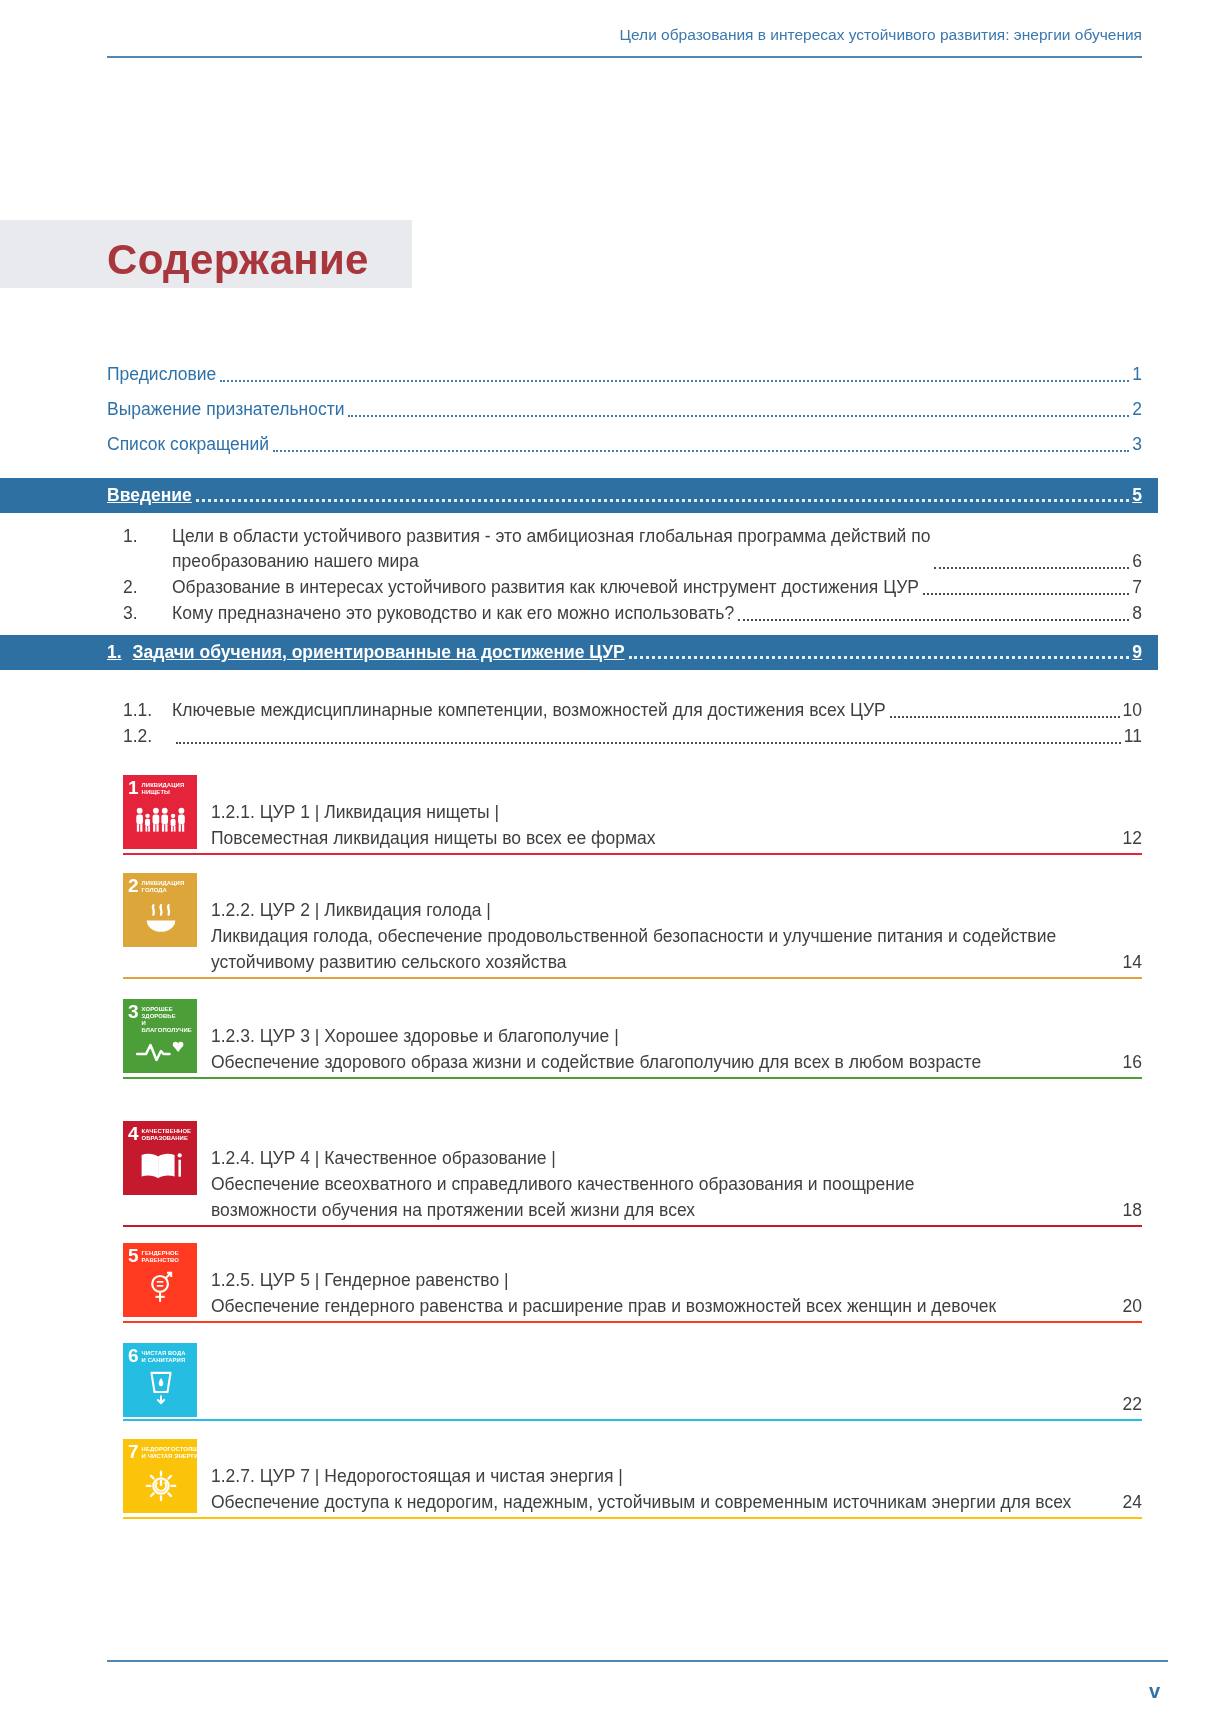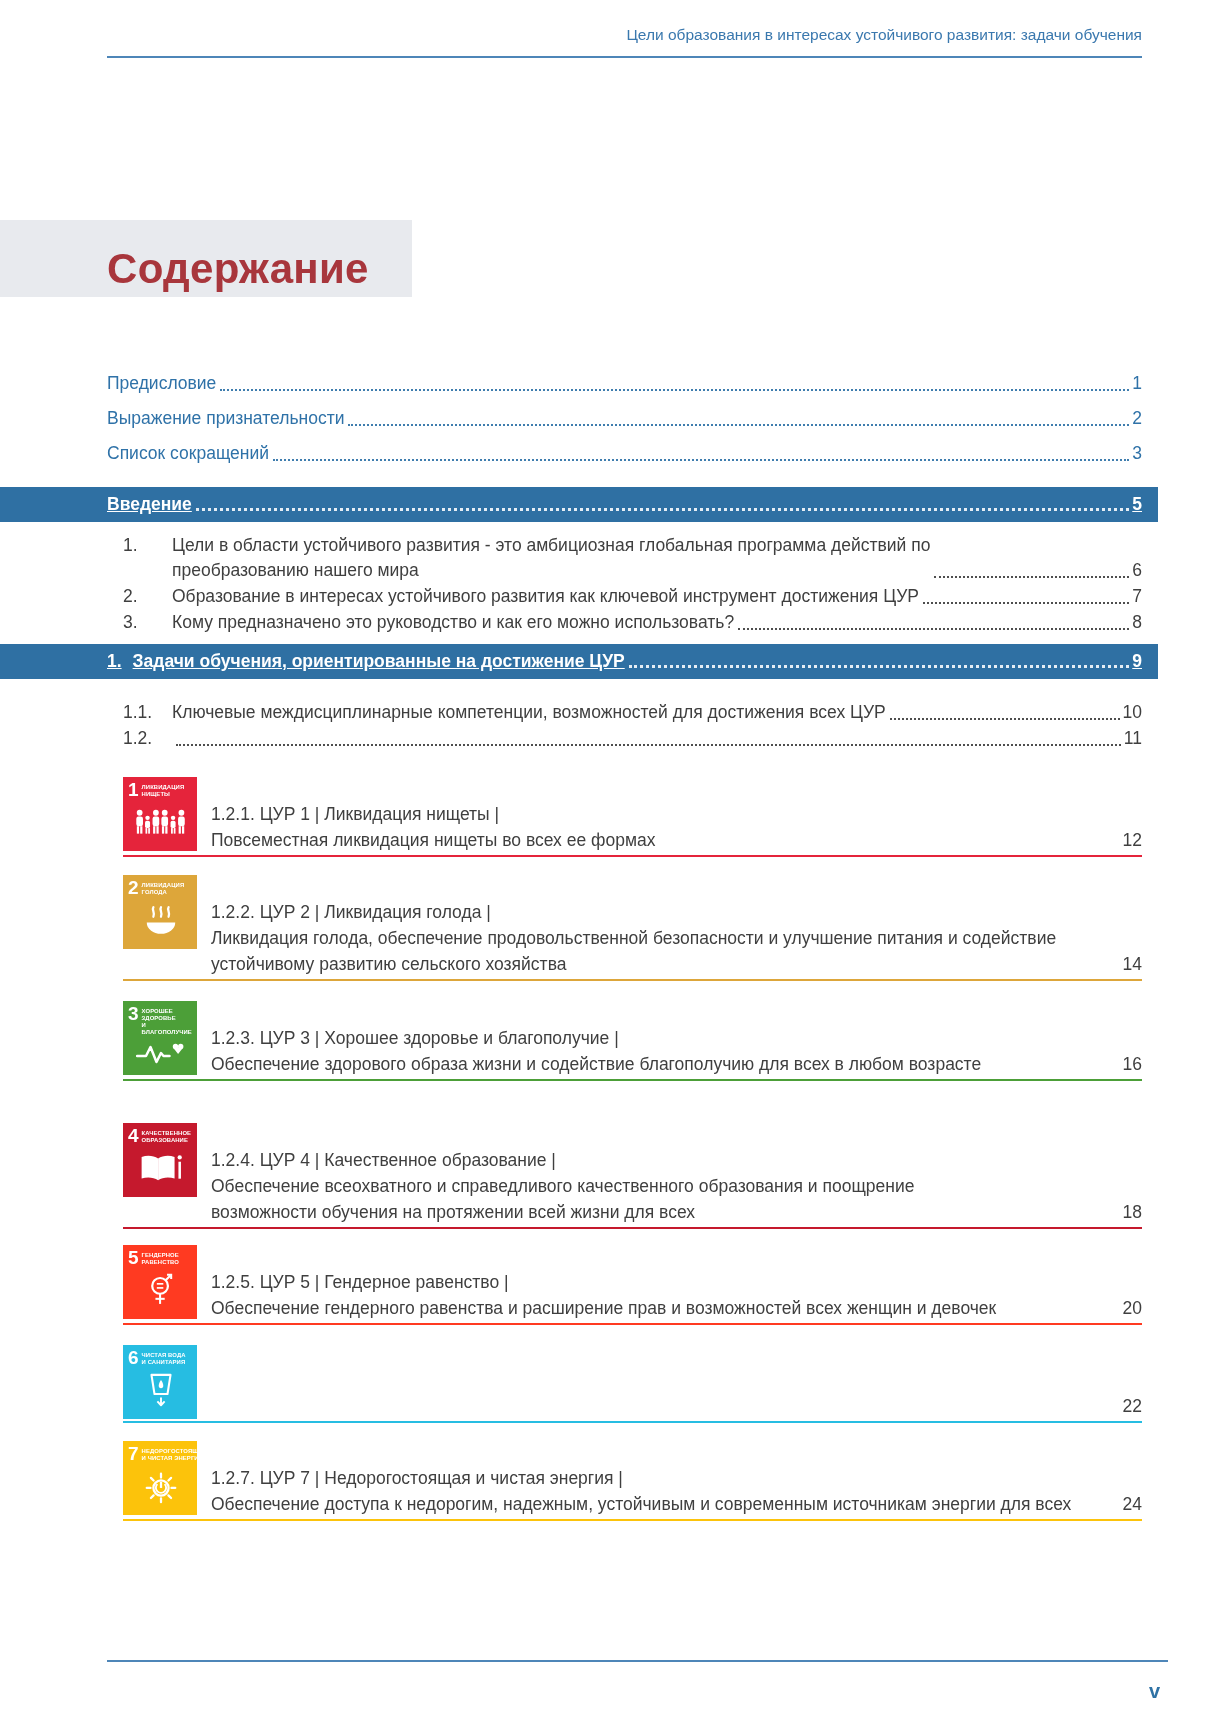"Цели образования в интересах устойчивого" span.running-head { text: задачи -> энергии }
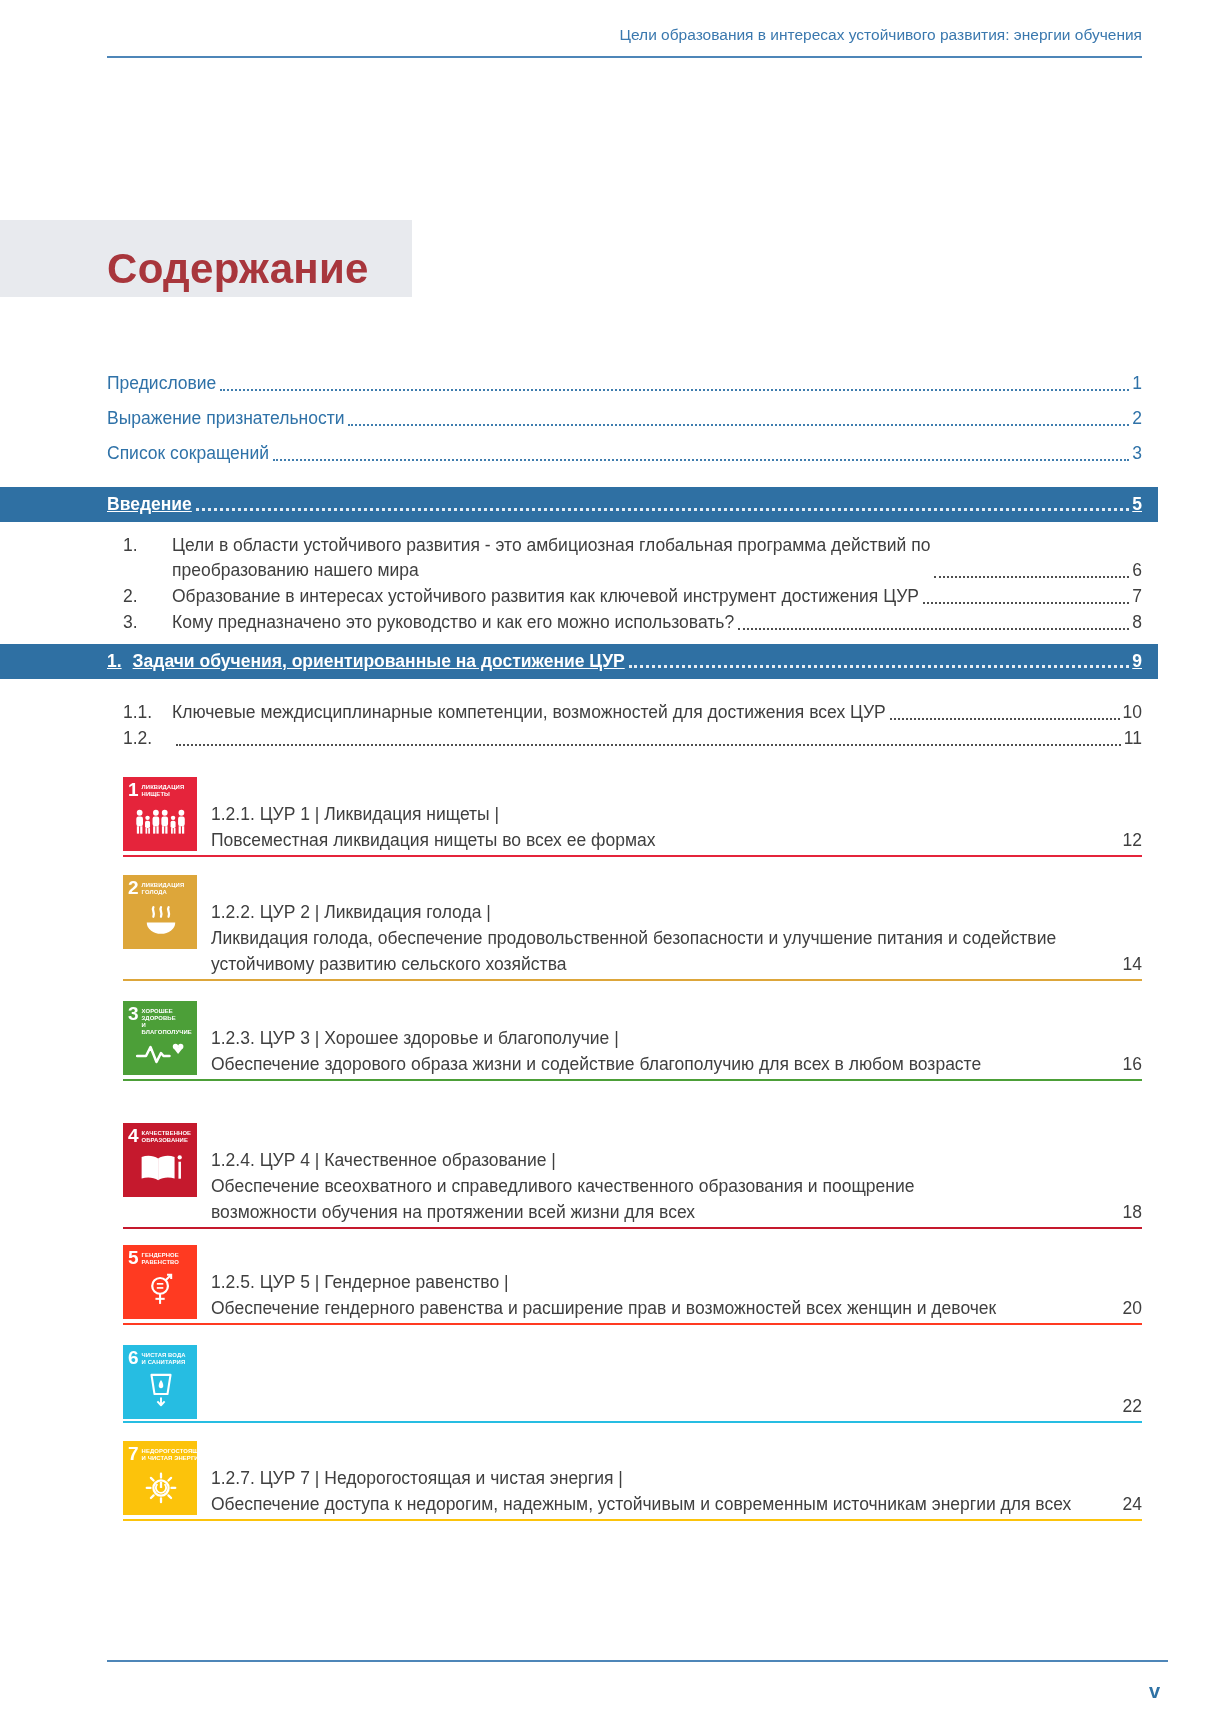"Содержание" .title-block { height: 77px -> 68px }
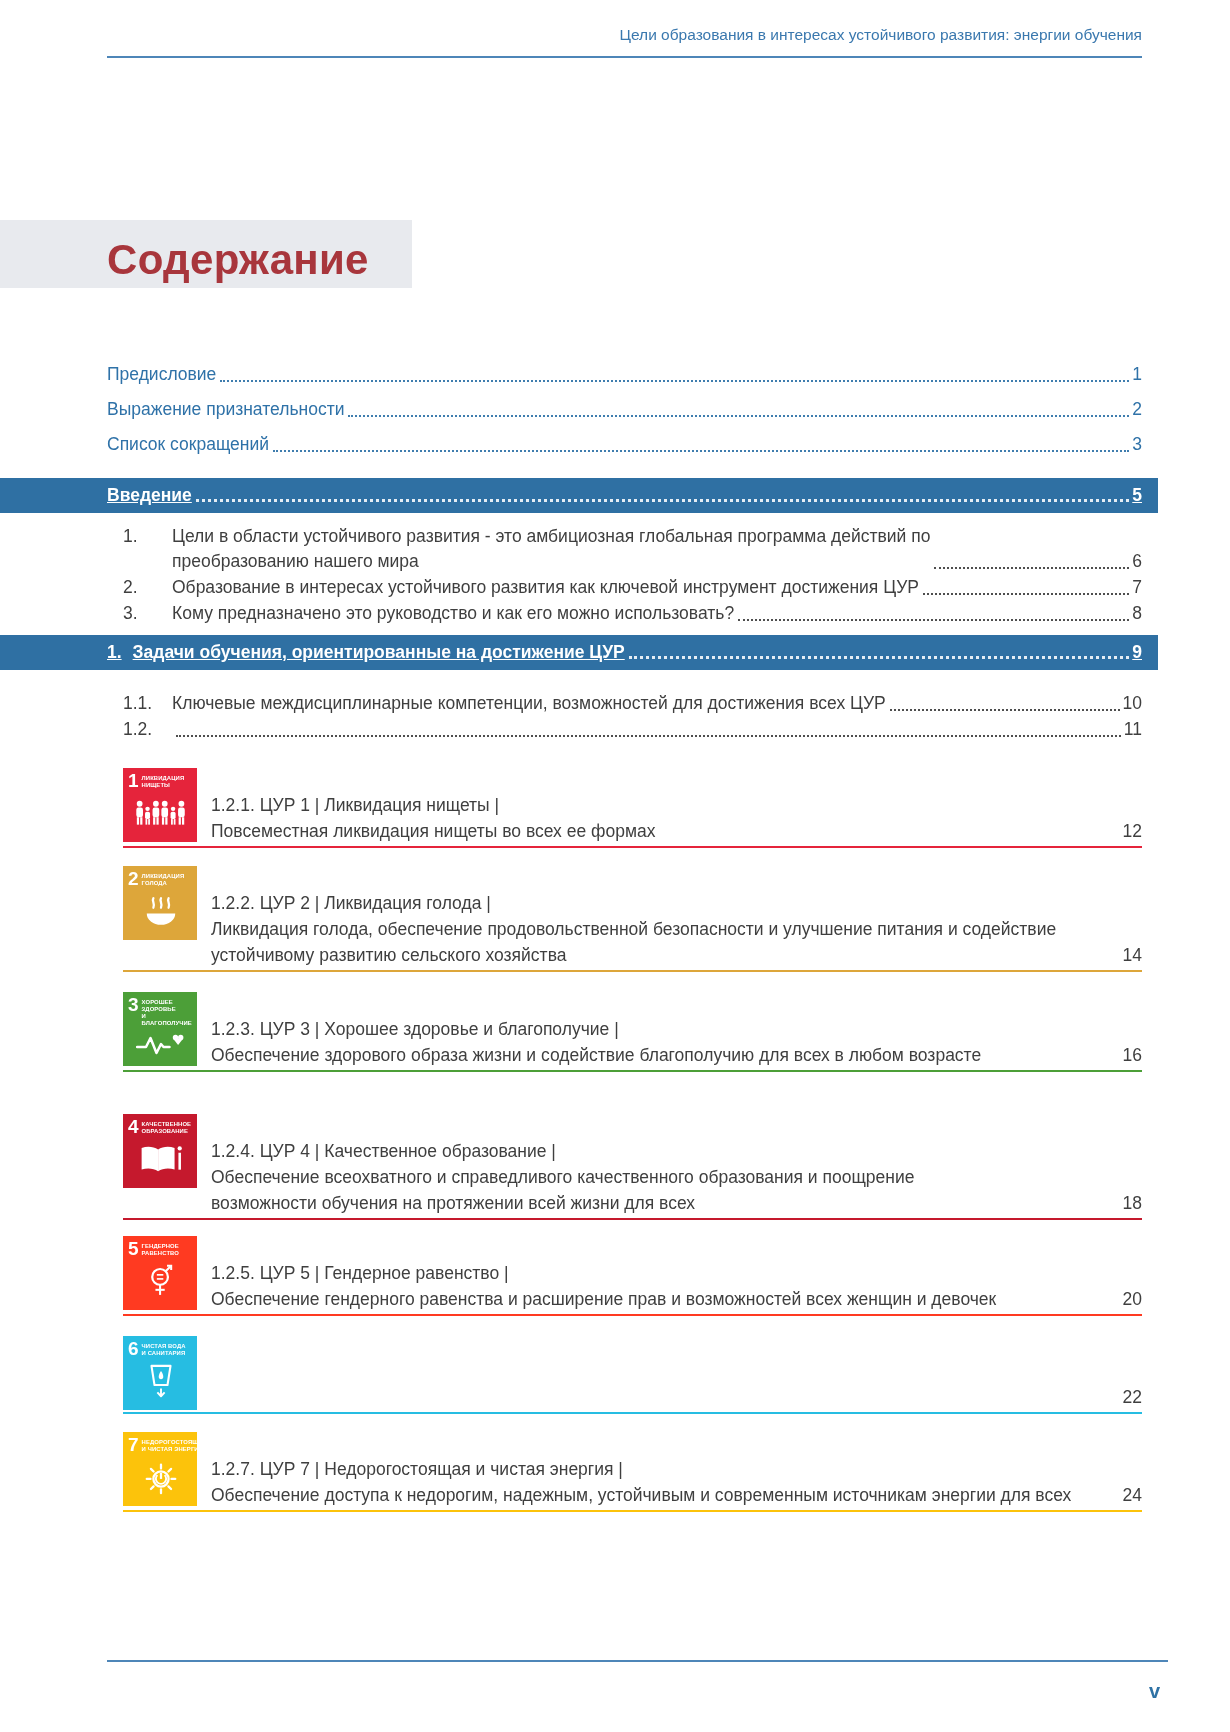"1.1." div.items { padding-top: 21px -> 28px }
